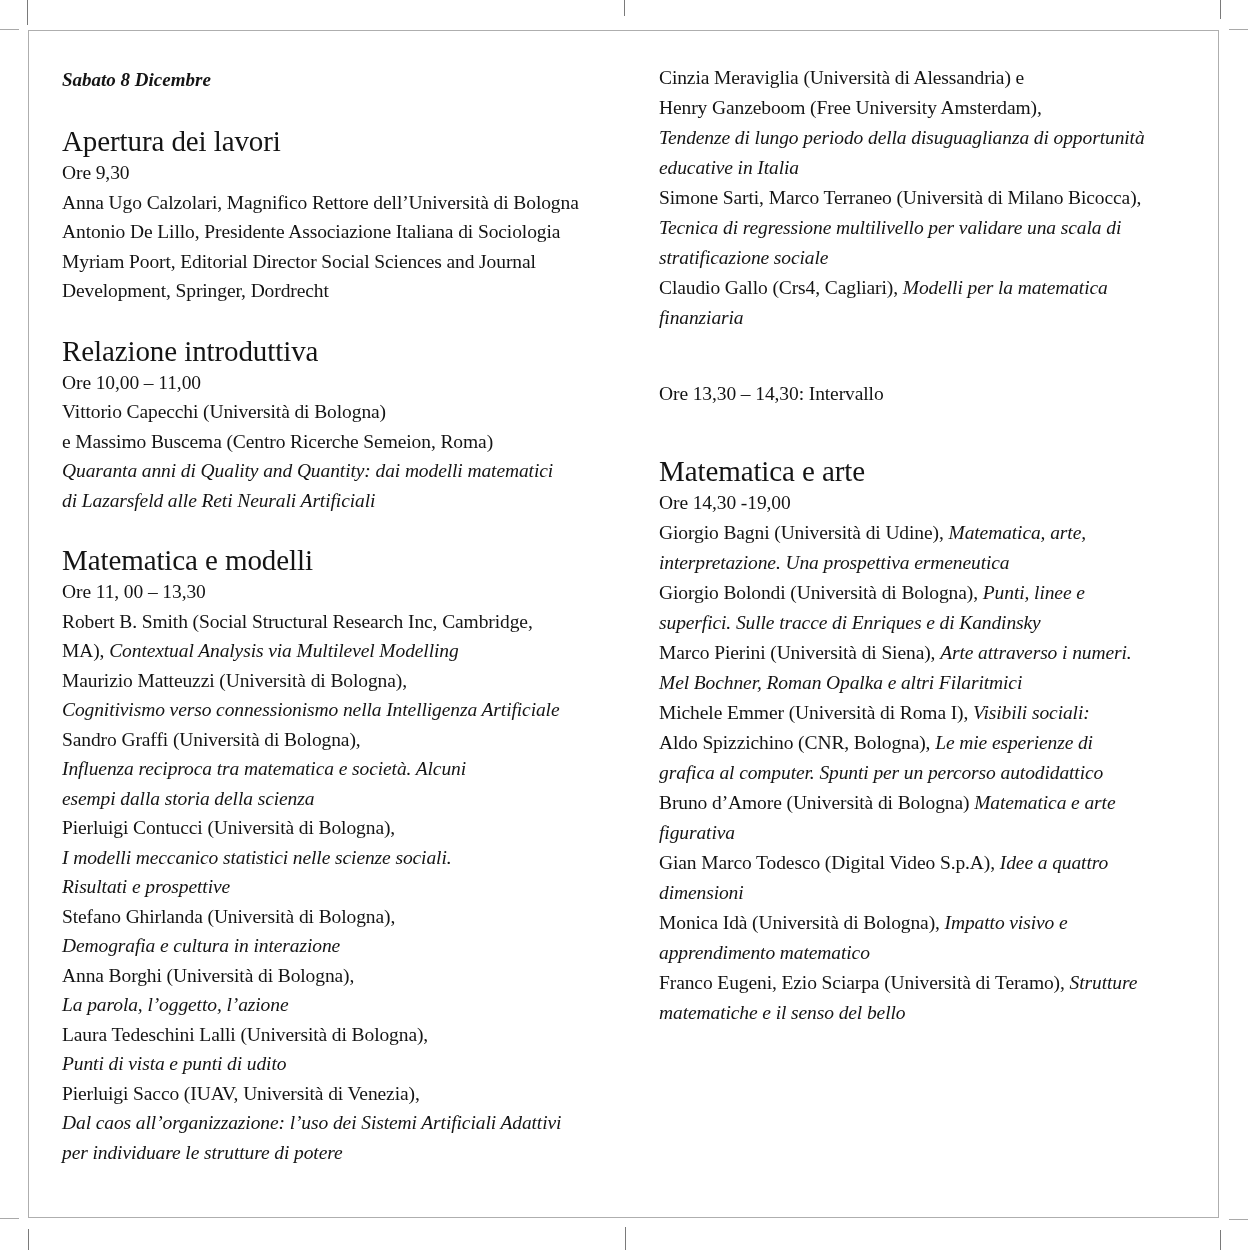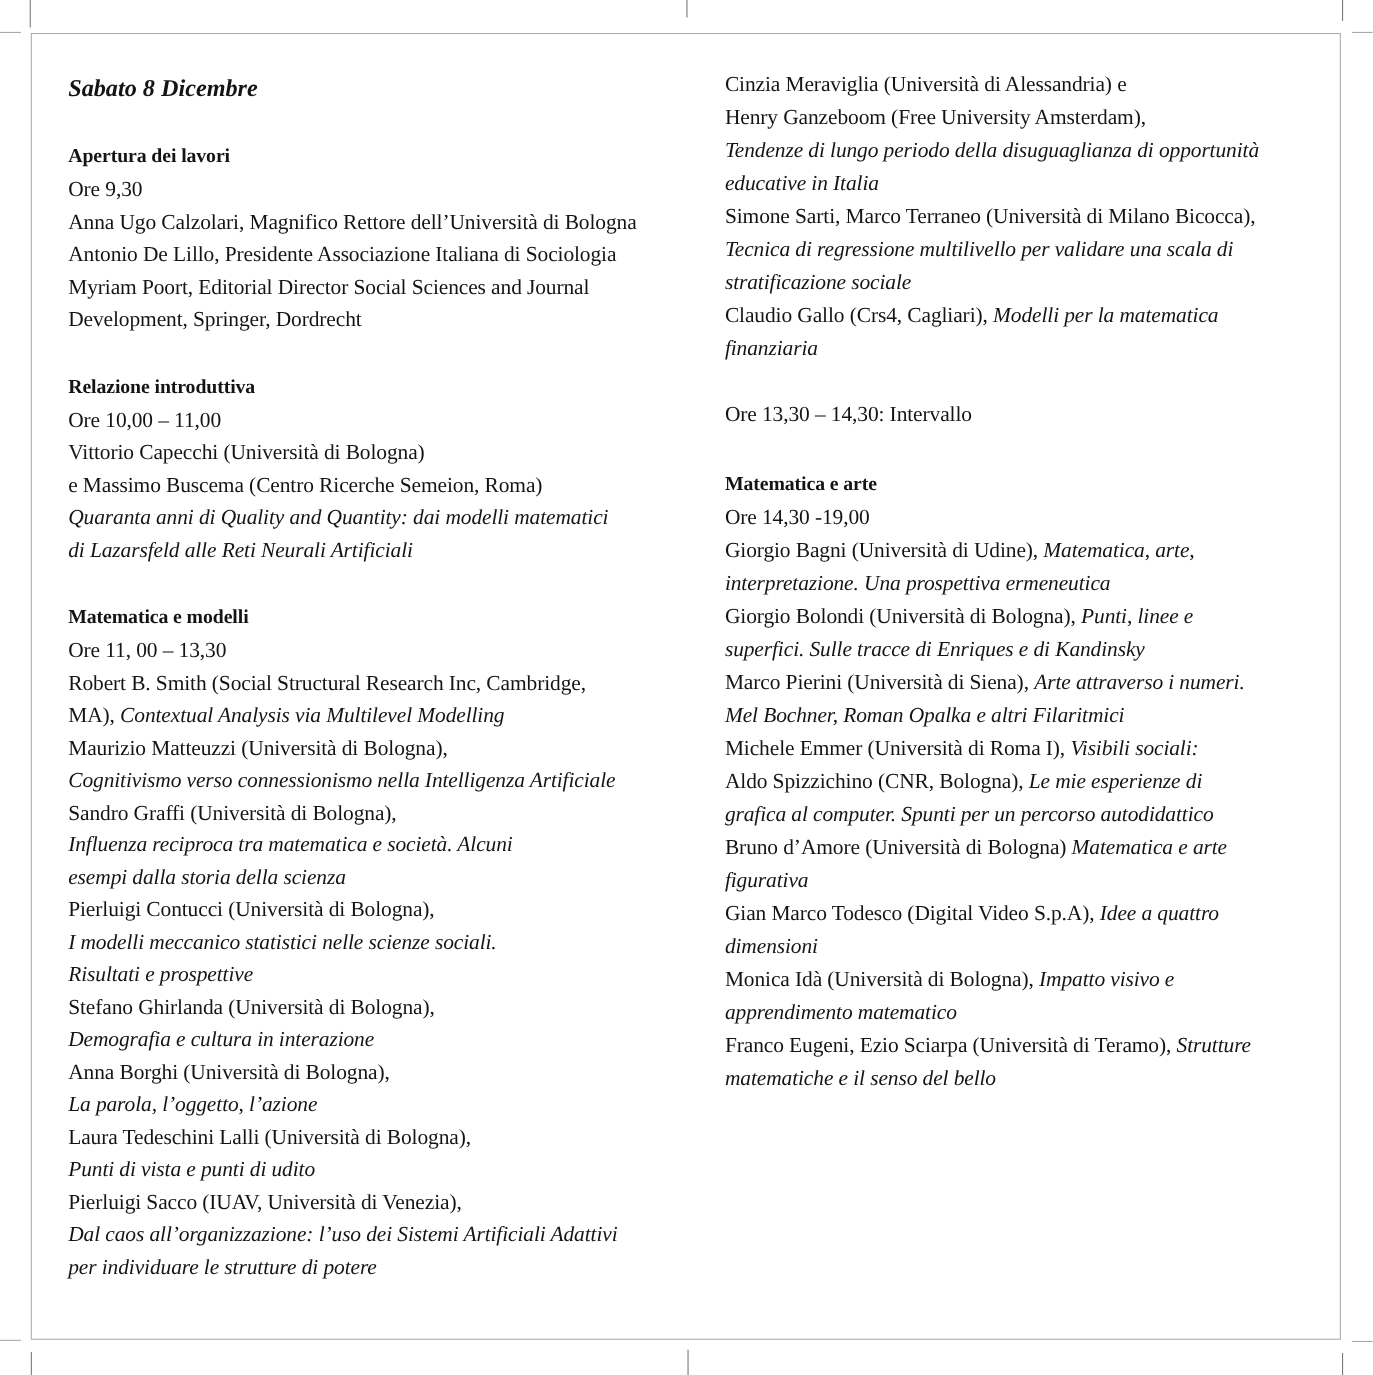"Sabato 8 Dicembre" .date-heading { font-size: 22px -> 19px }
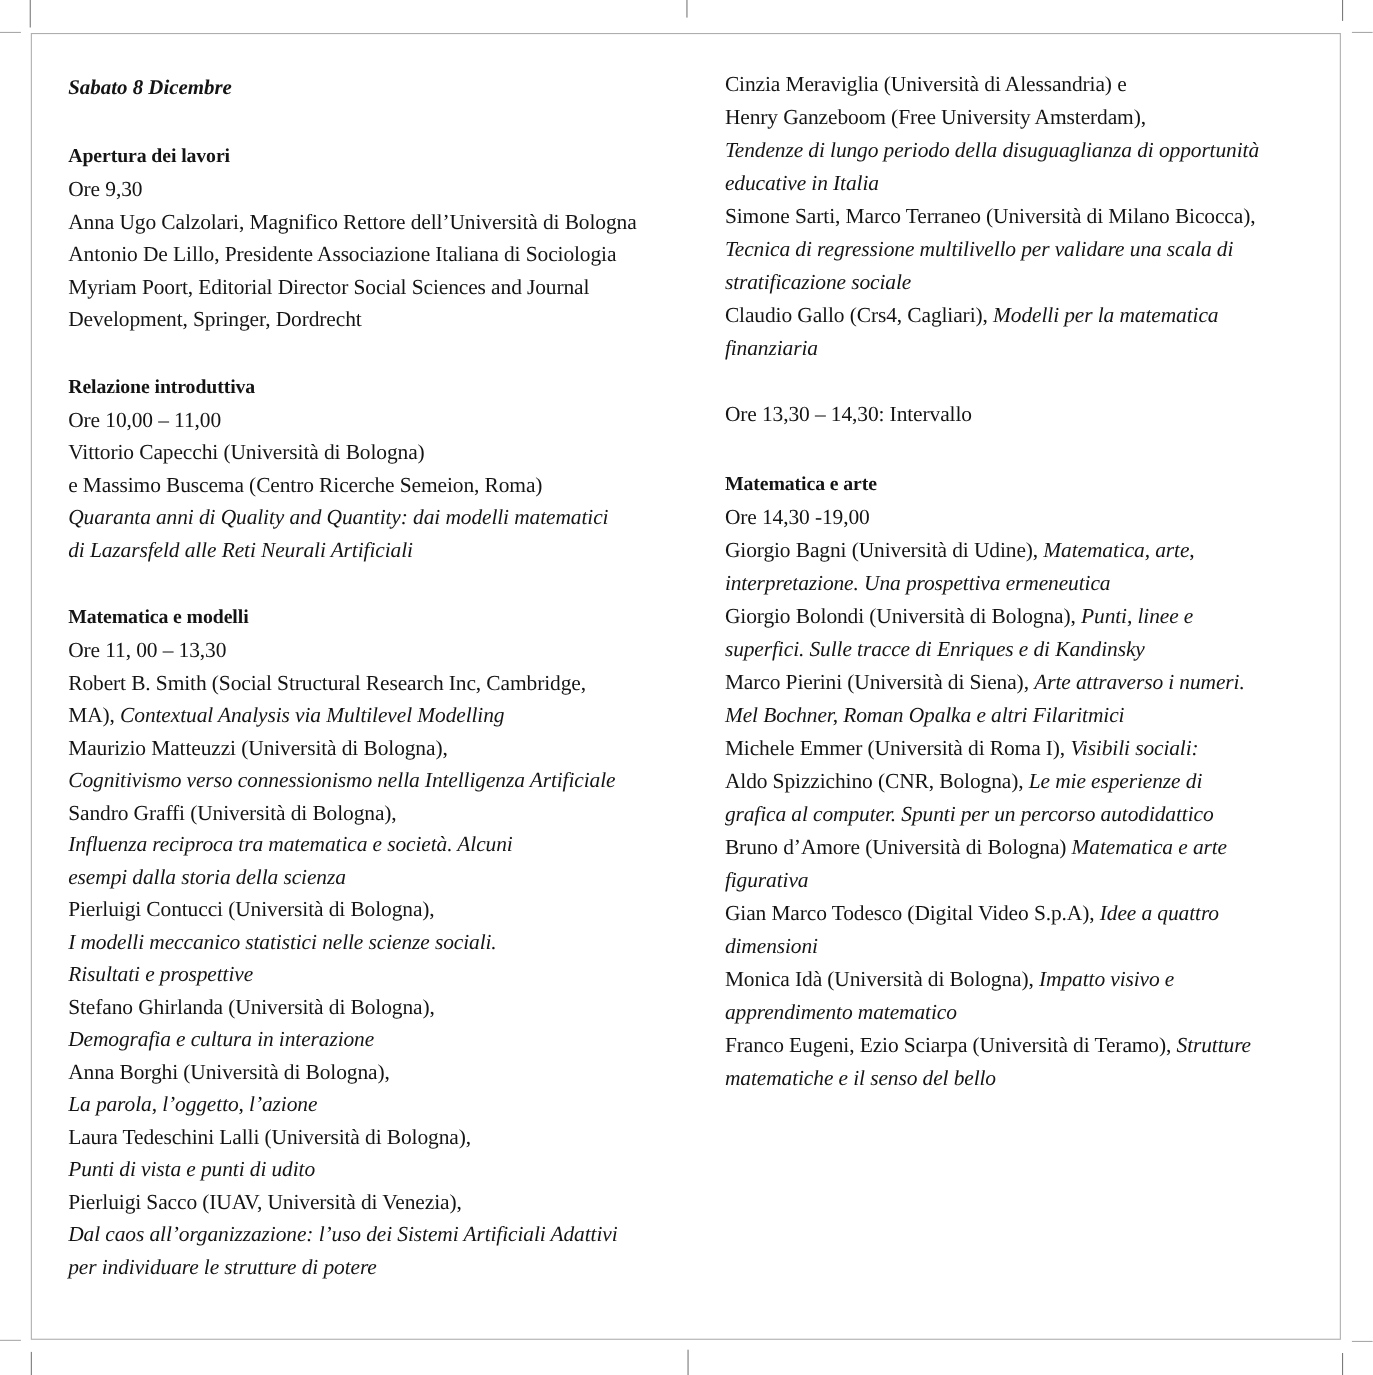"Apertura dei lavori" .heading { font-size: 18px -> 29px; font-weight: bold -> normal }
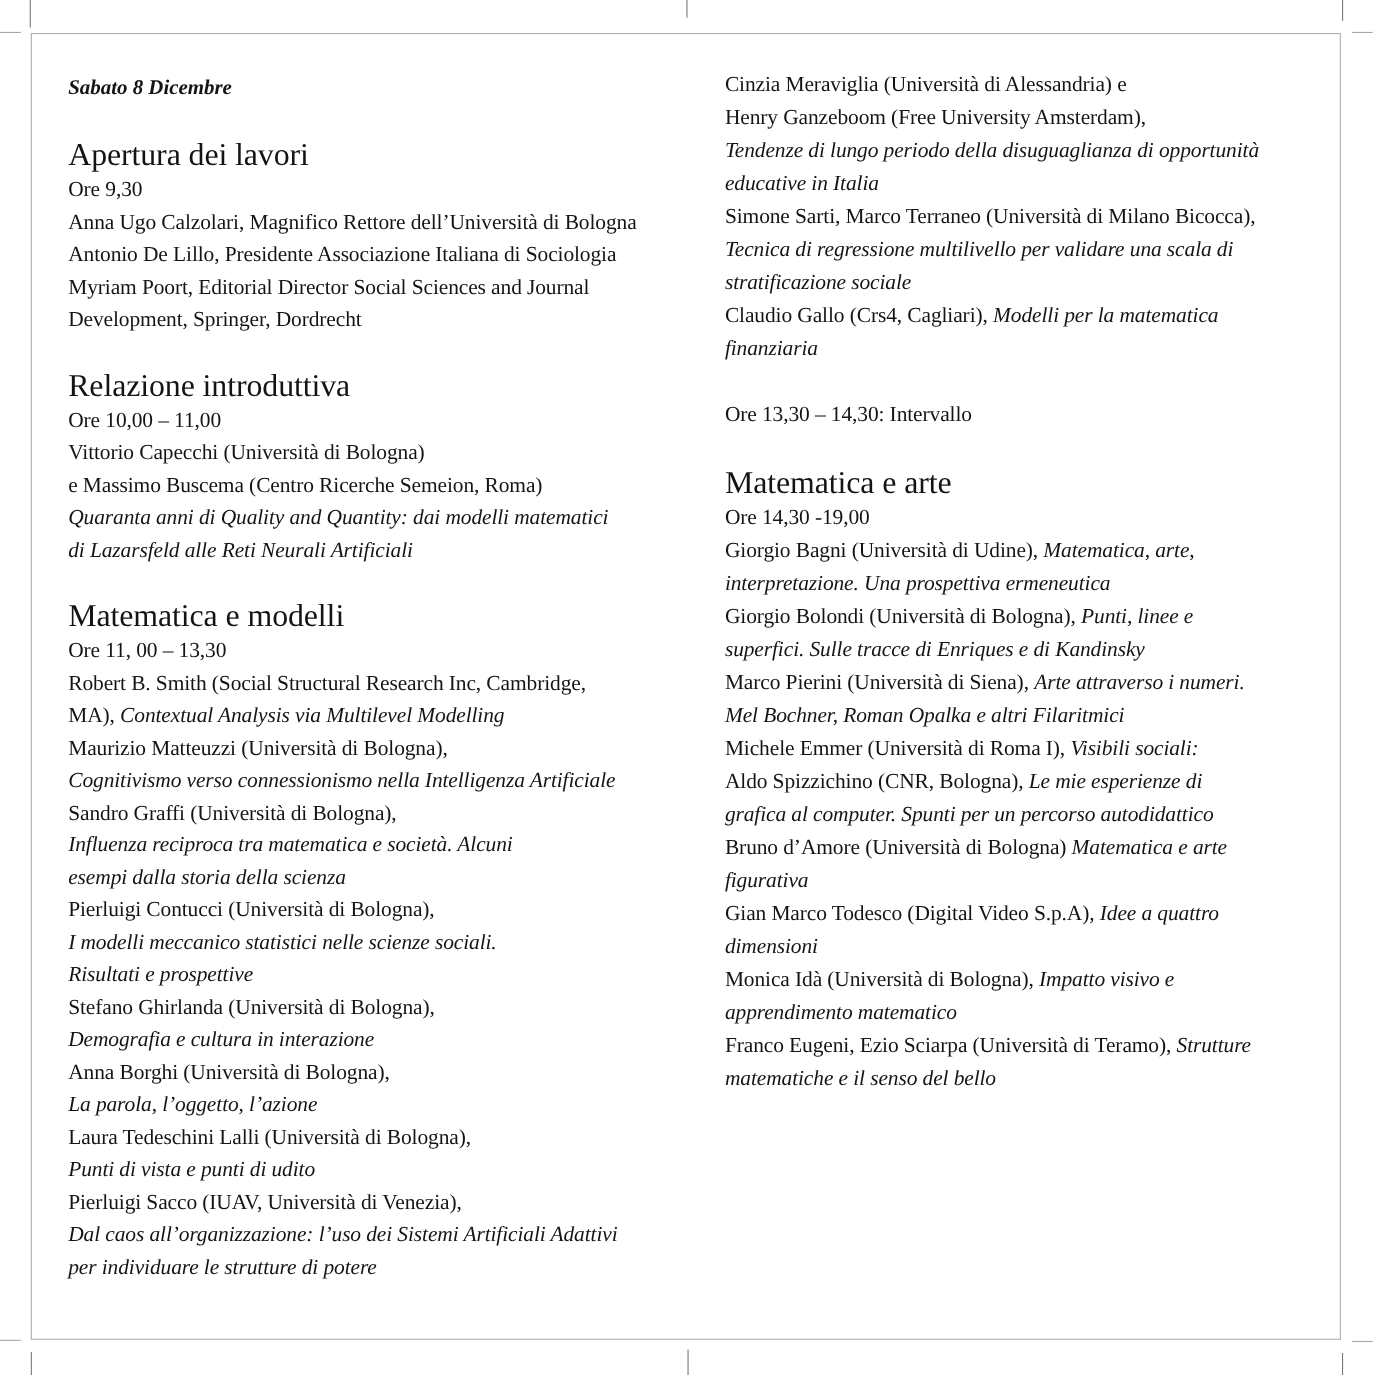"Ore 13,30 – 14,30: Intervallo" .col-right .block + .block { margin-top: 30px -> 46px }
